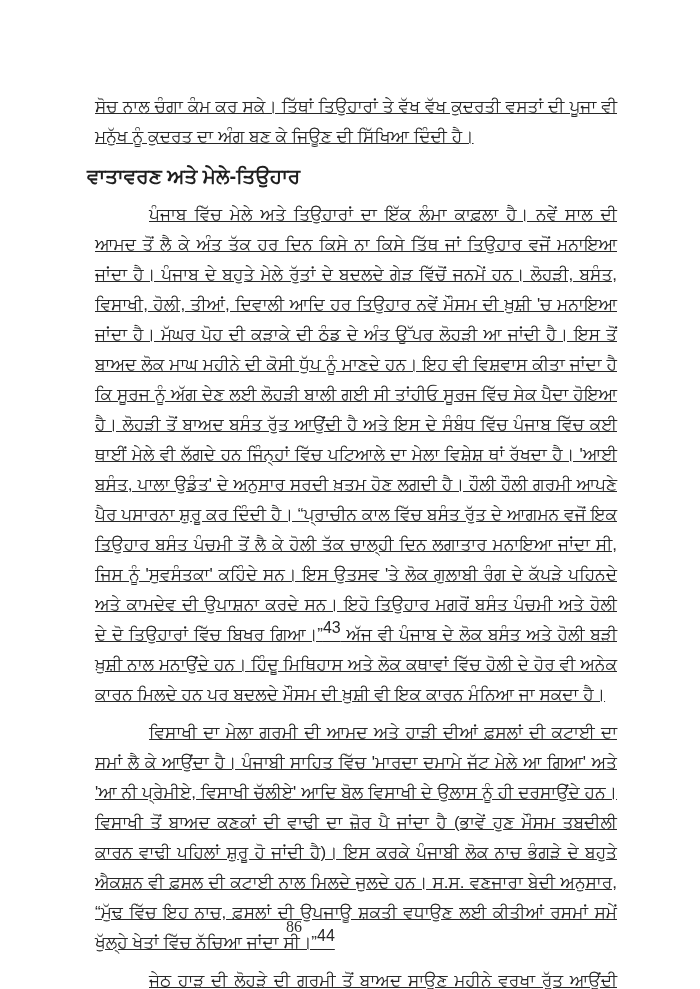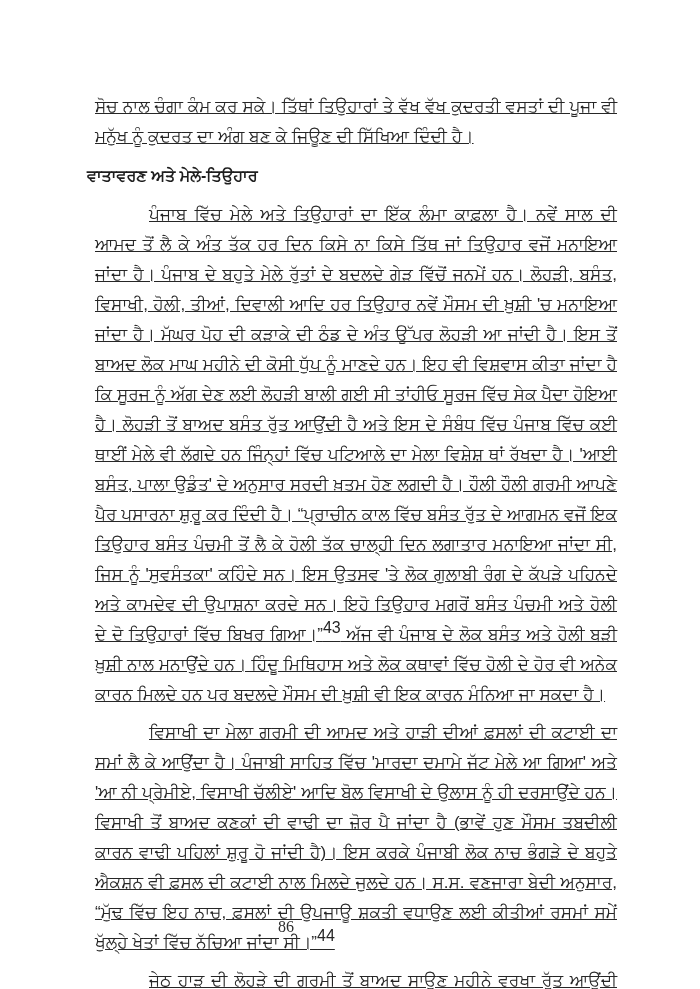"ਵਾਤਾਵਰਣ ਅਤੇ ਮੇਲੇ-ਤਿਉਹਾਰ" h2.section-heading { font-size: 16px -> 20px }
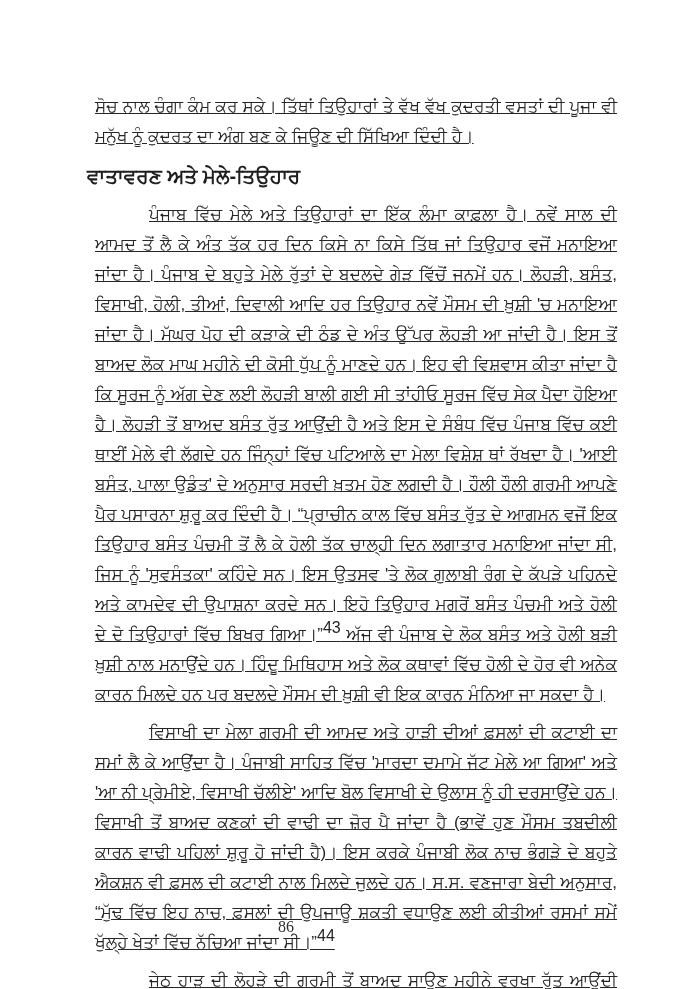"86" .page-footer { left: 0 -> 8px }
